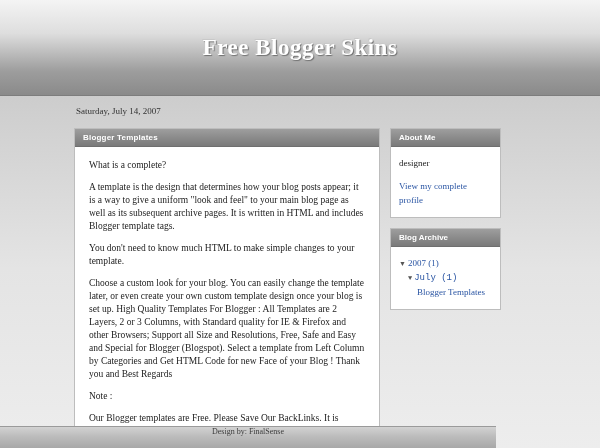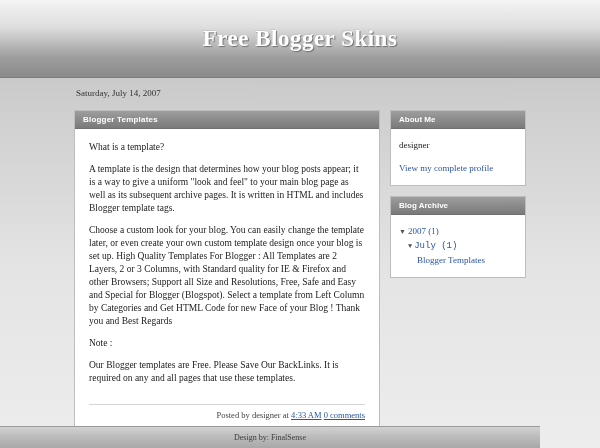"Free Blogger Skins" .header { height: 78px -> 96px }
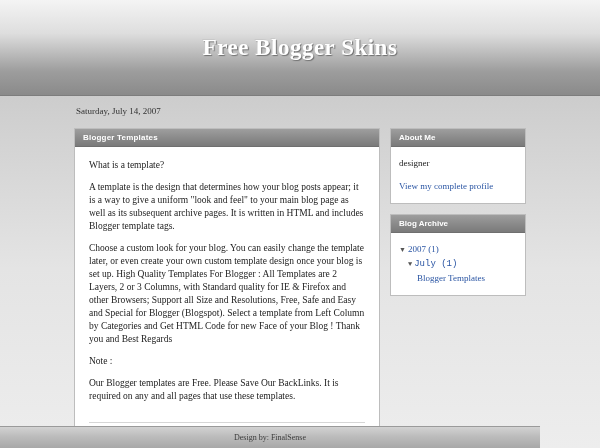"About Me" .side-col { width: 136px -> 111px }
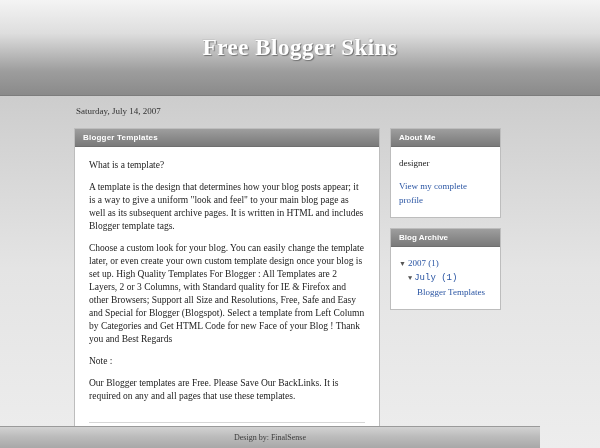"What is a template?" p { text: template -> complete }
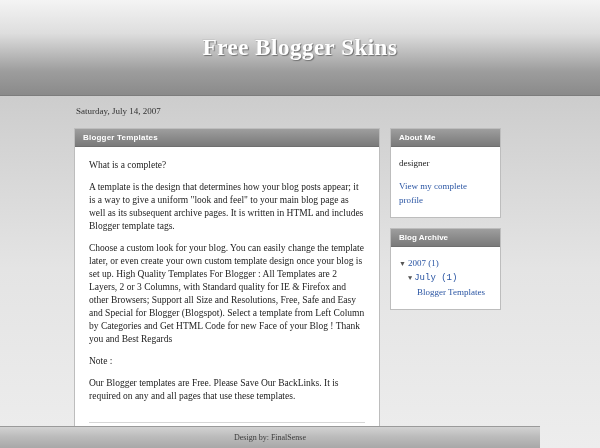"You don't need to know" p { html: none -> <p>You don't need to know much HTML to make simple changes to your template.</p> }
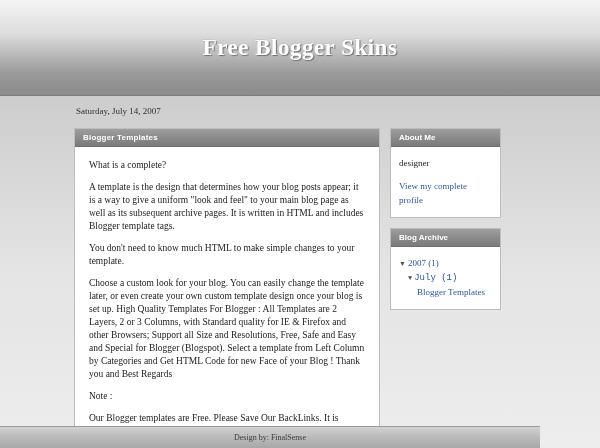"Design by: FinalSense" .footer { align-items: center -> none; width: 540px -> 496px }
